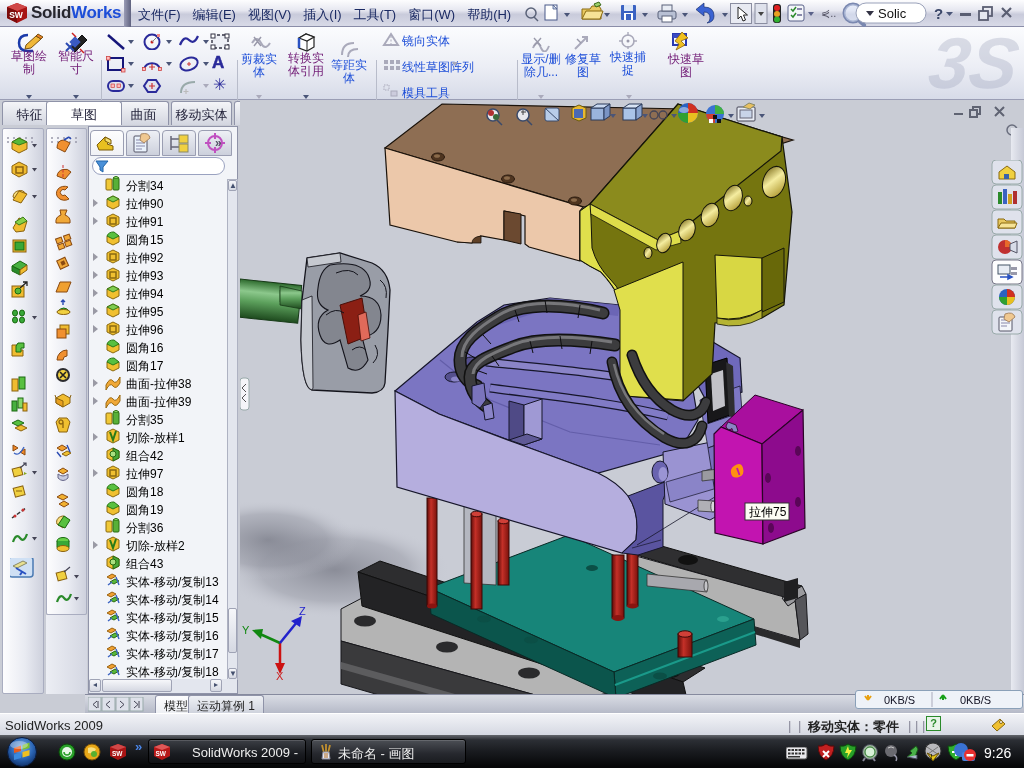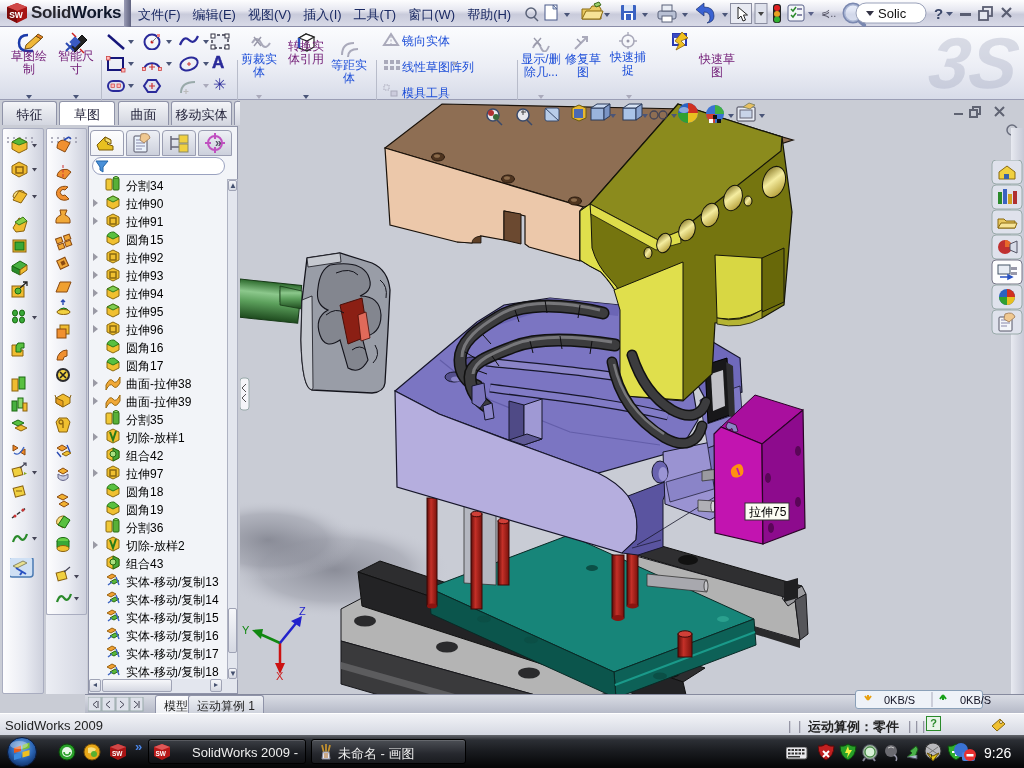"Works" #lgtxt span { color: #0f172a -> #1d4ed8 }
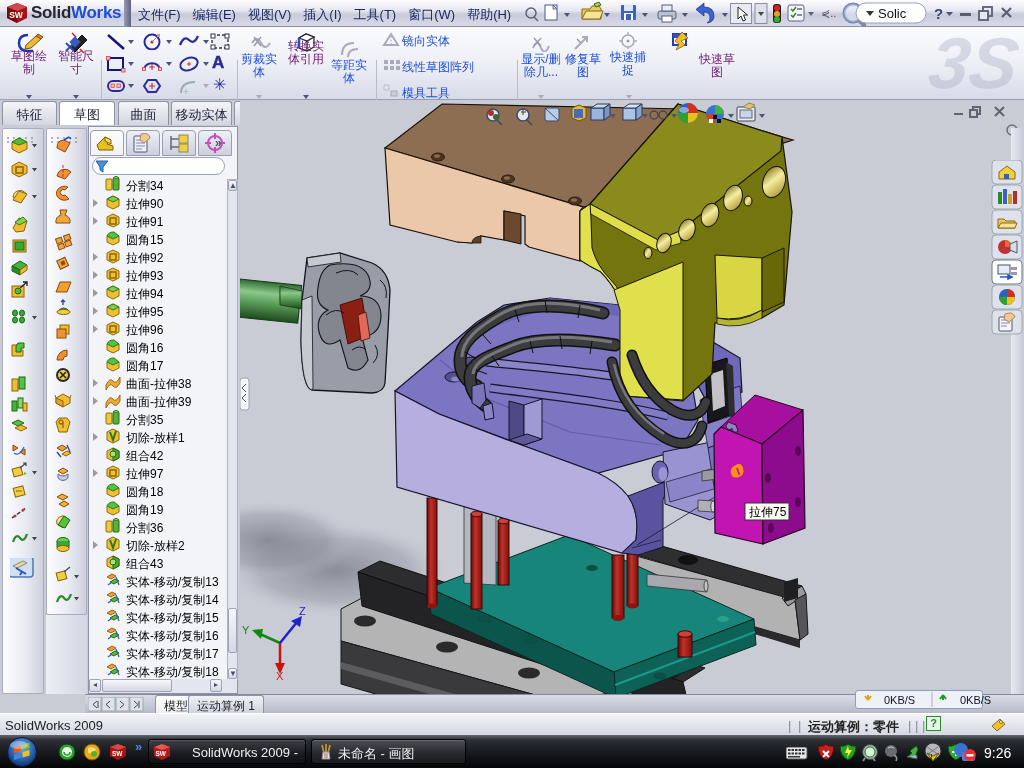"转换实" div.tbl { top: 13px -> 25px }
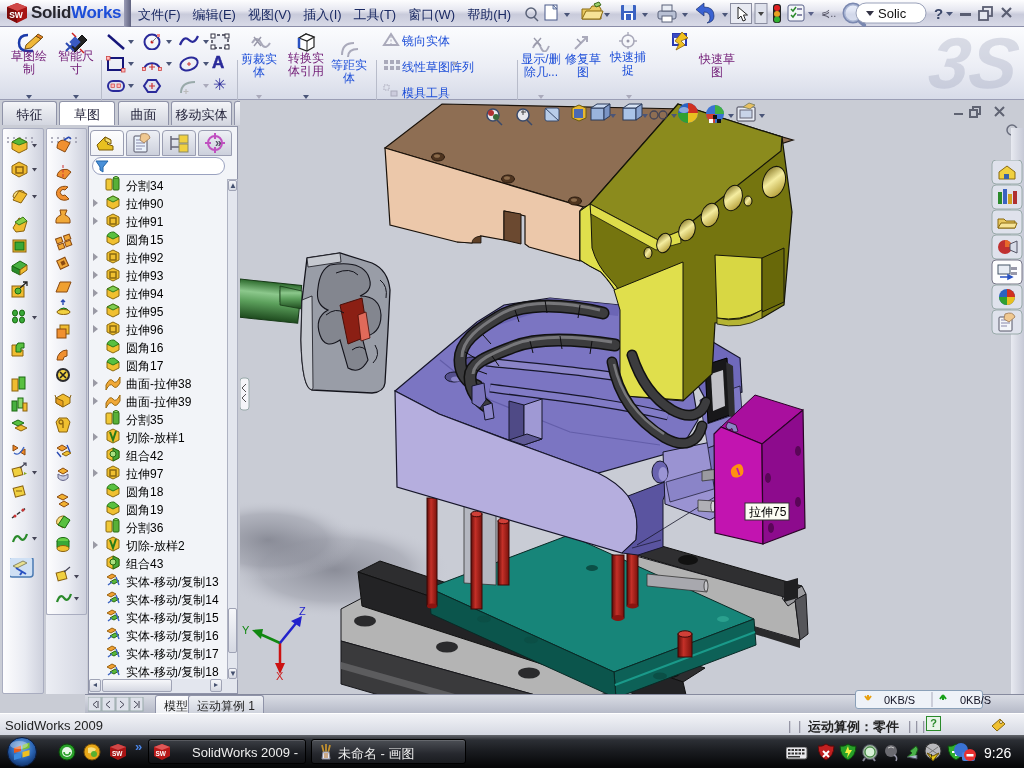"快速草" div.tbl { left: 692px -> 661px }
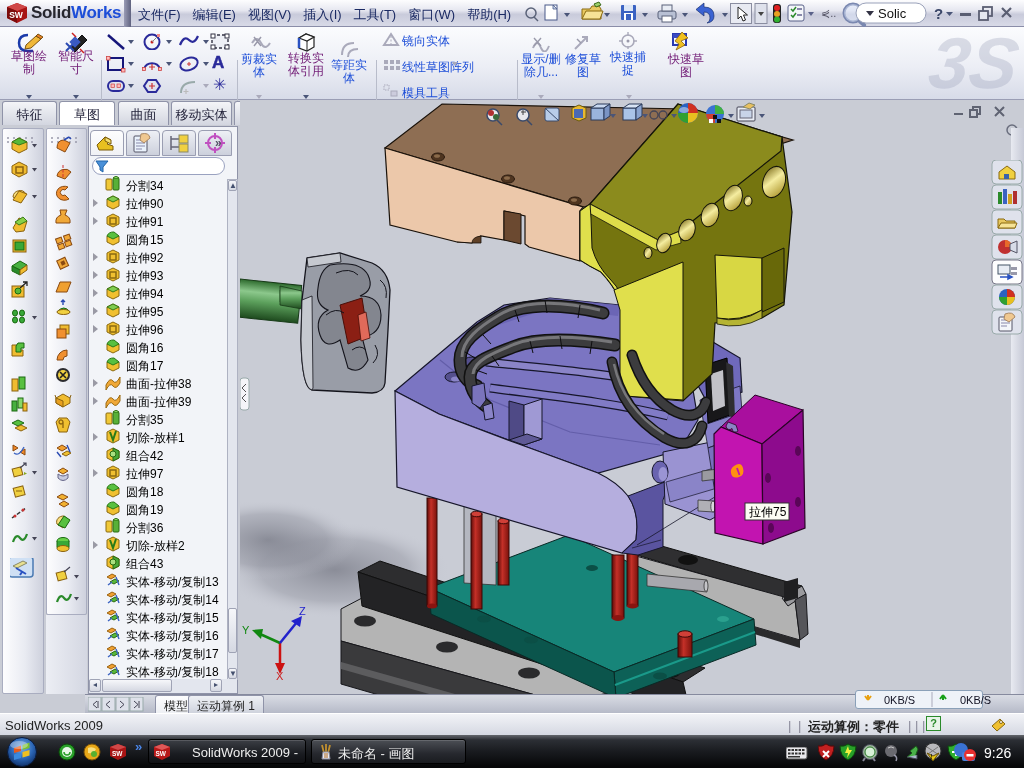"草图" div.abs { left: 59px -> 46px; width: 56px -> 76px }
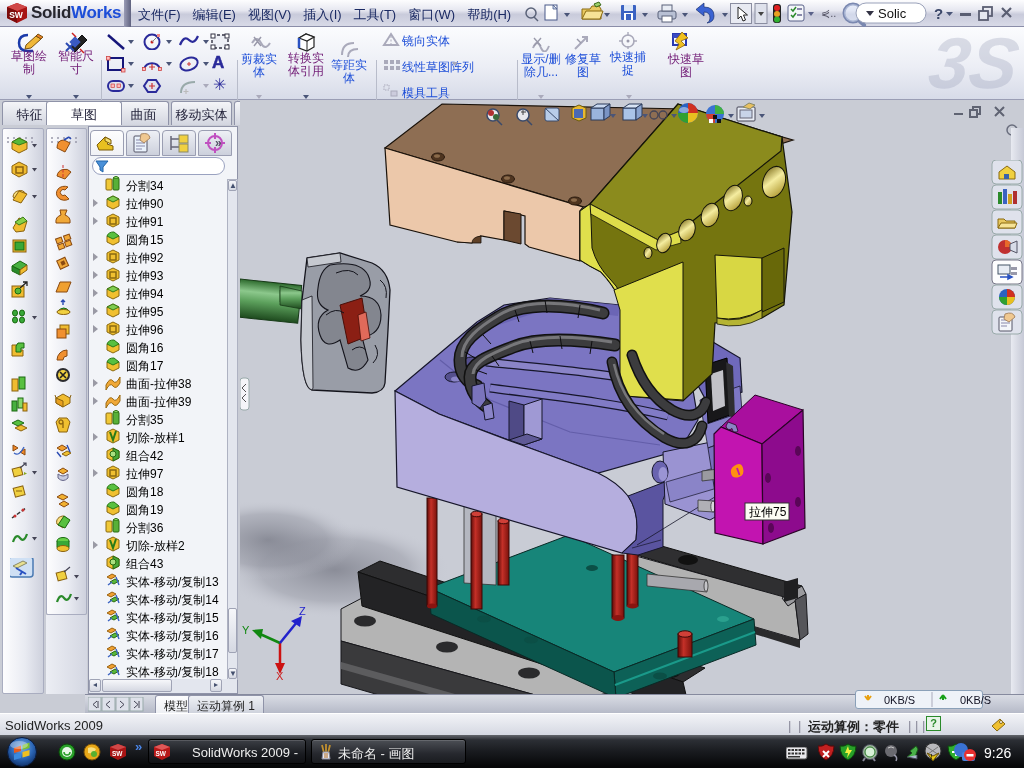"0KB/S" #okbs { width: 128px -> 168px }
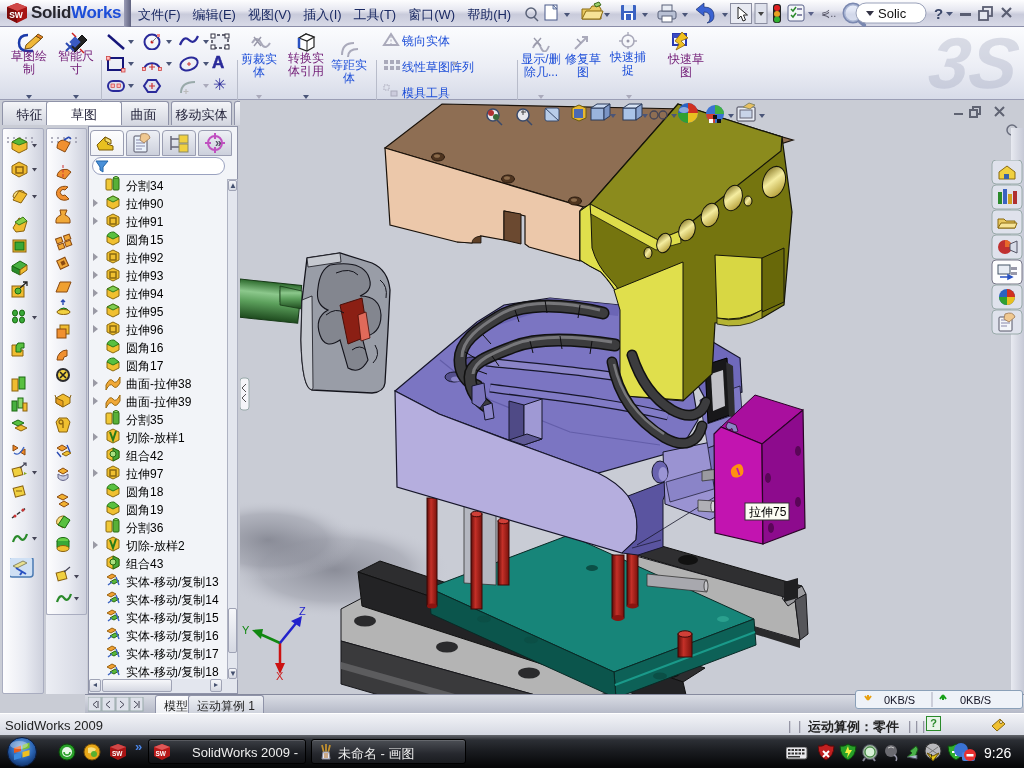"运动算例：零件" span { text: 运动算例 -> 移动实体 }
